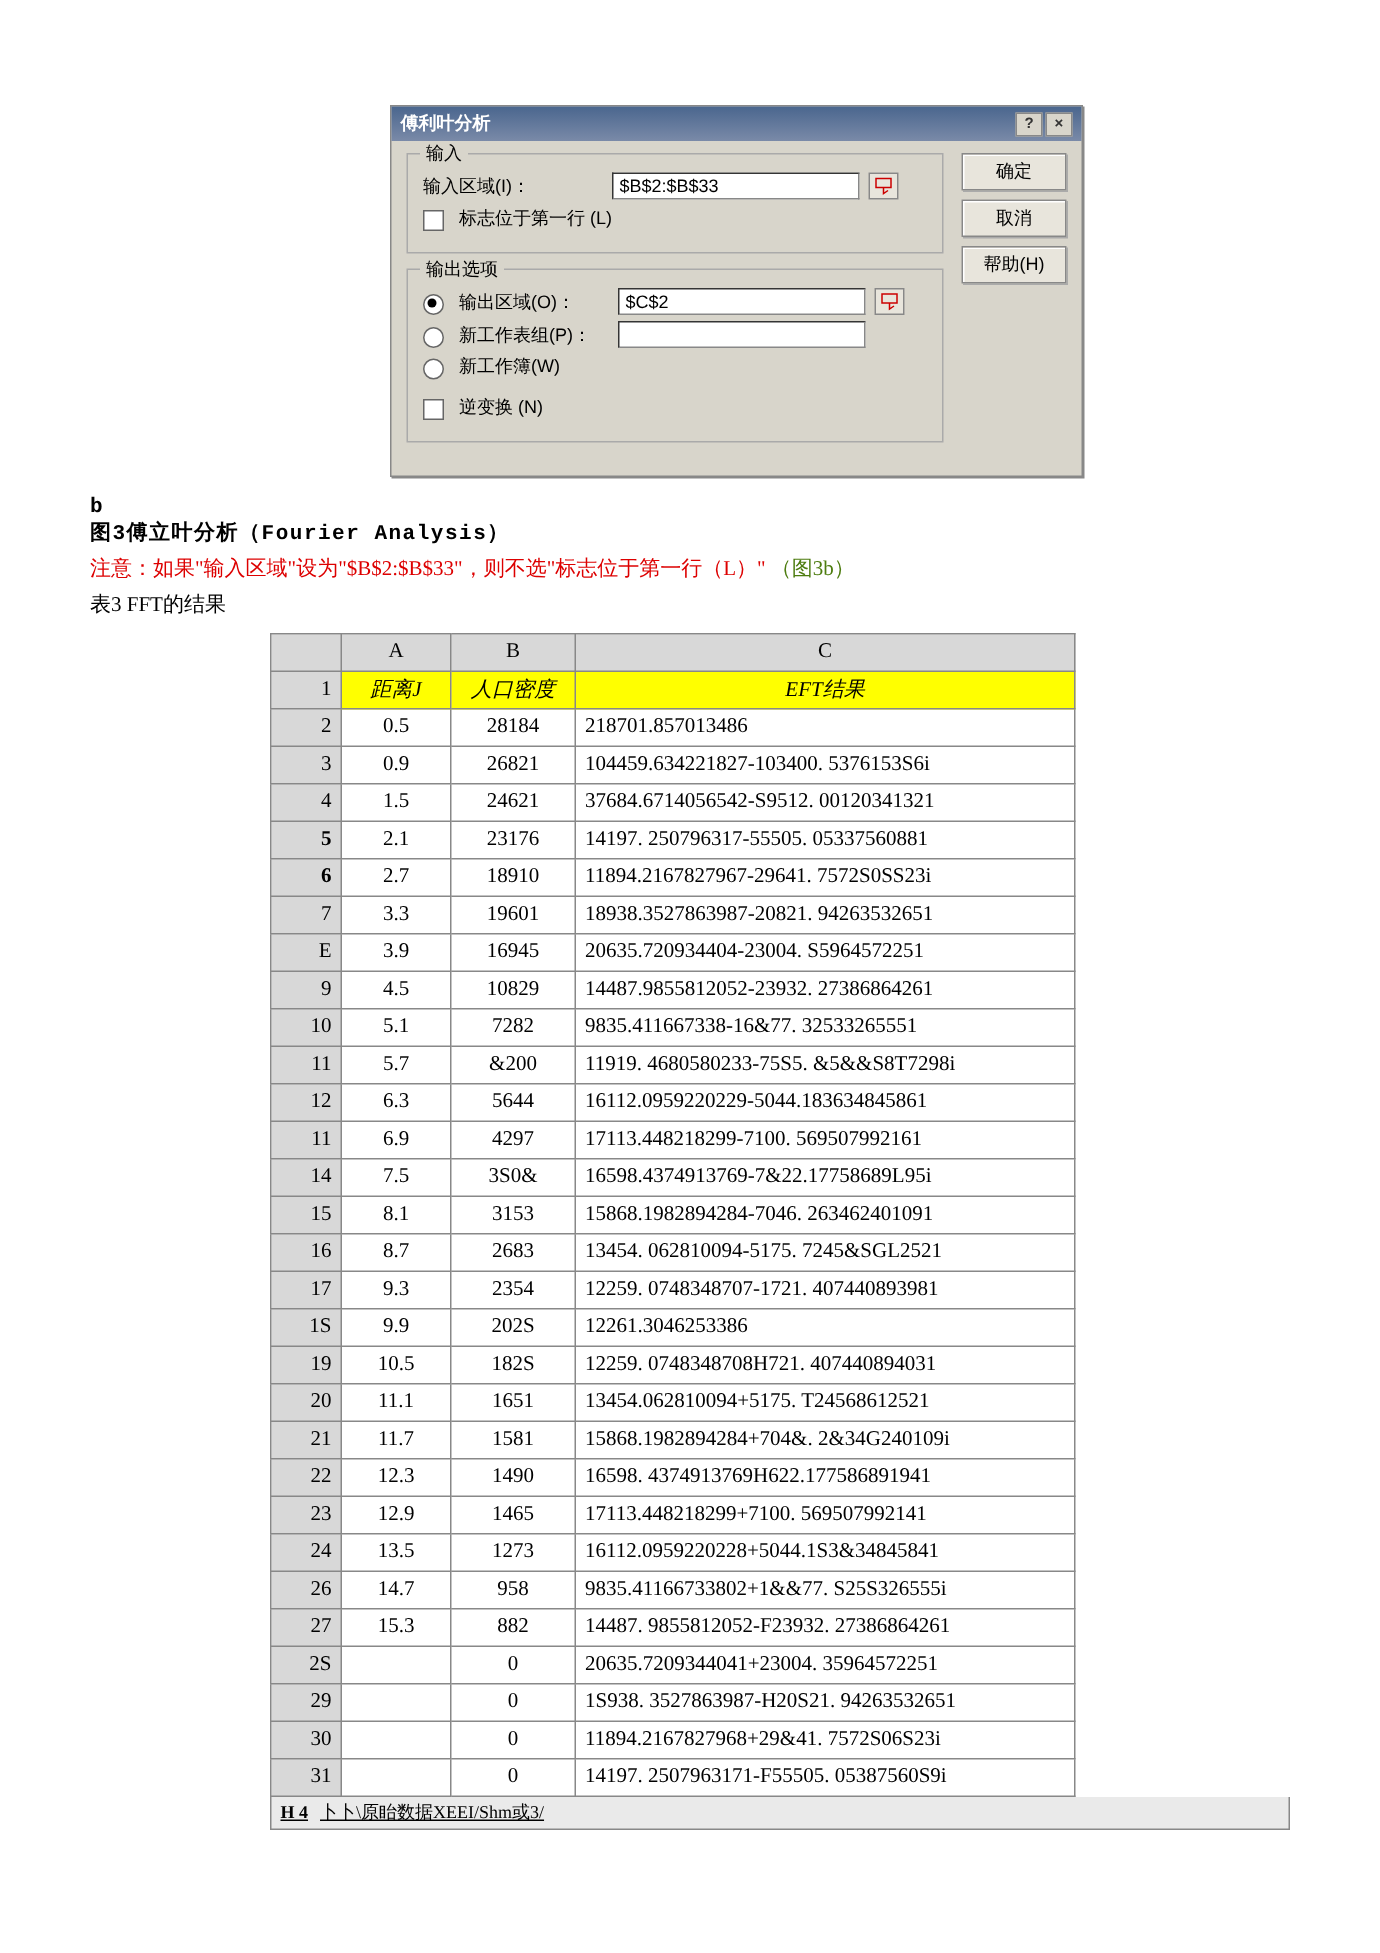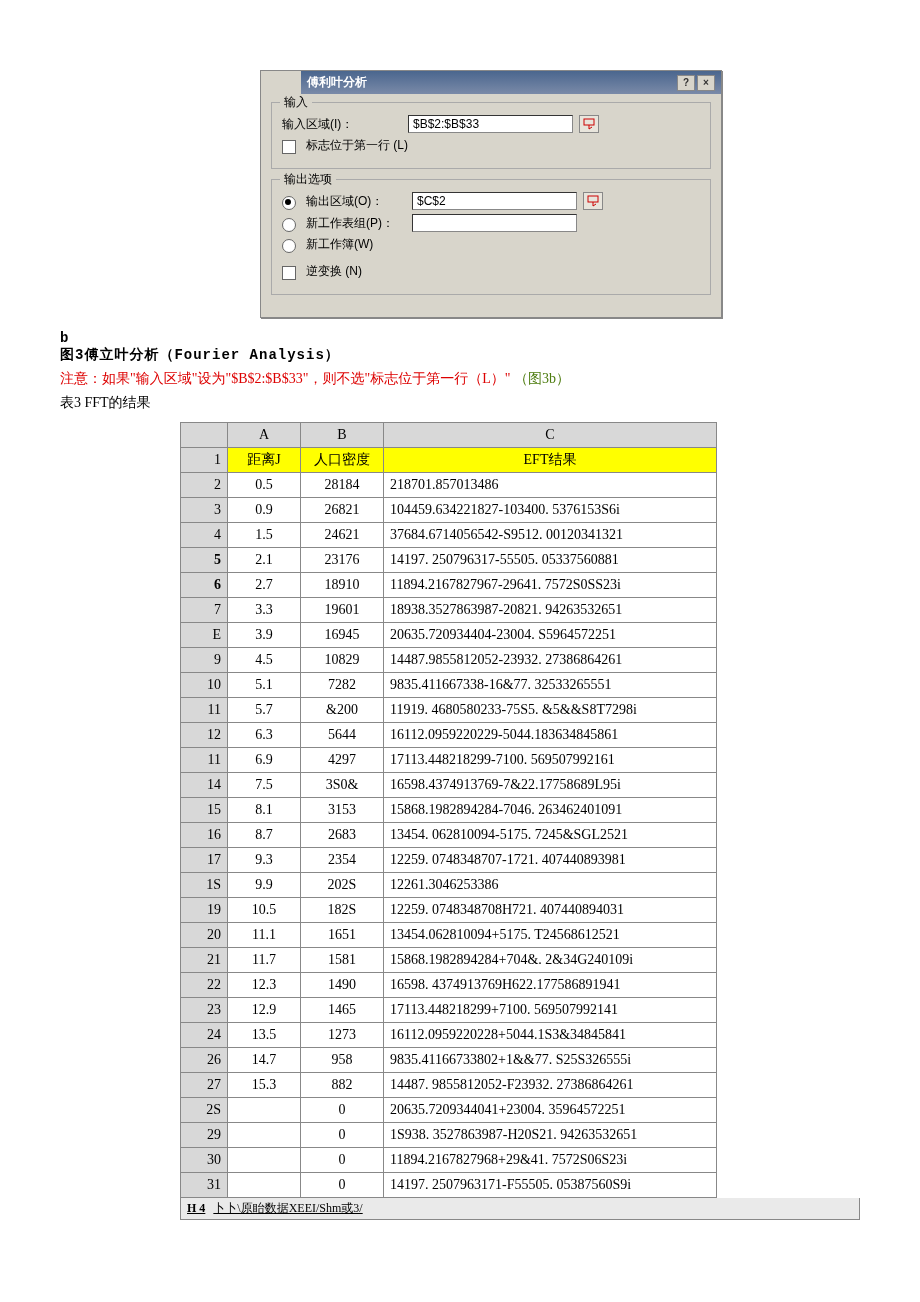"傅利叶分析" .titlebar { margin-left: 40px -> none }
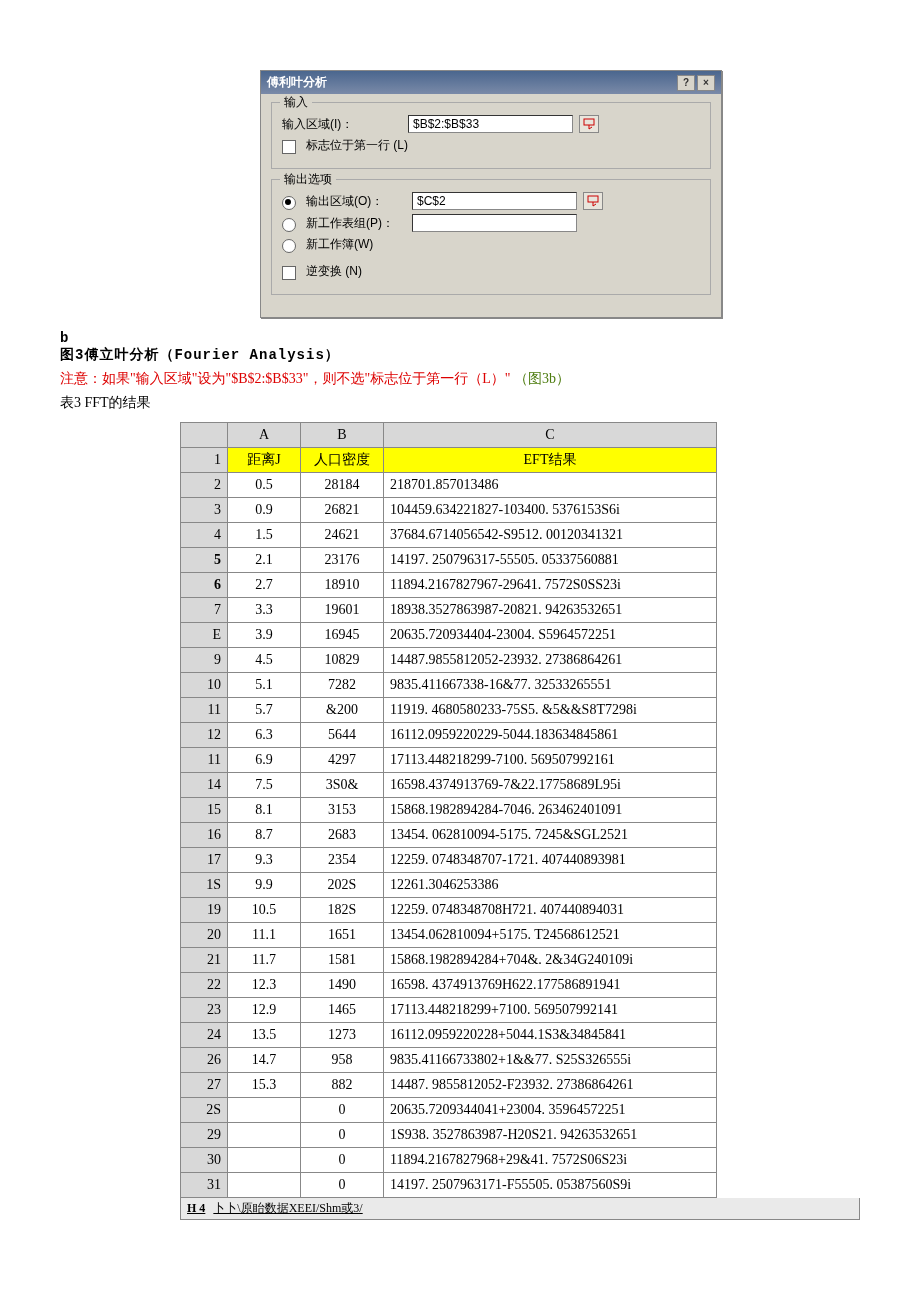"确定" div.dlg-right { html: none -> <div> <div>确定</div> <div>取消</div> <div>帮助(H)</div> </div> }
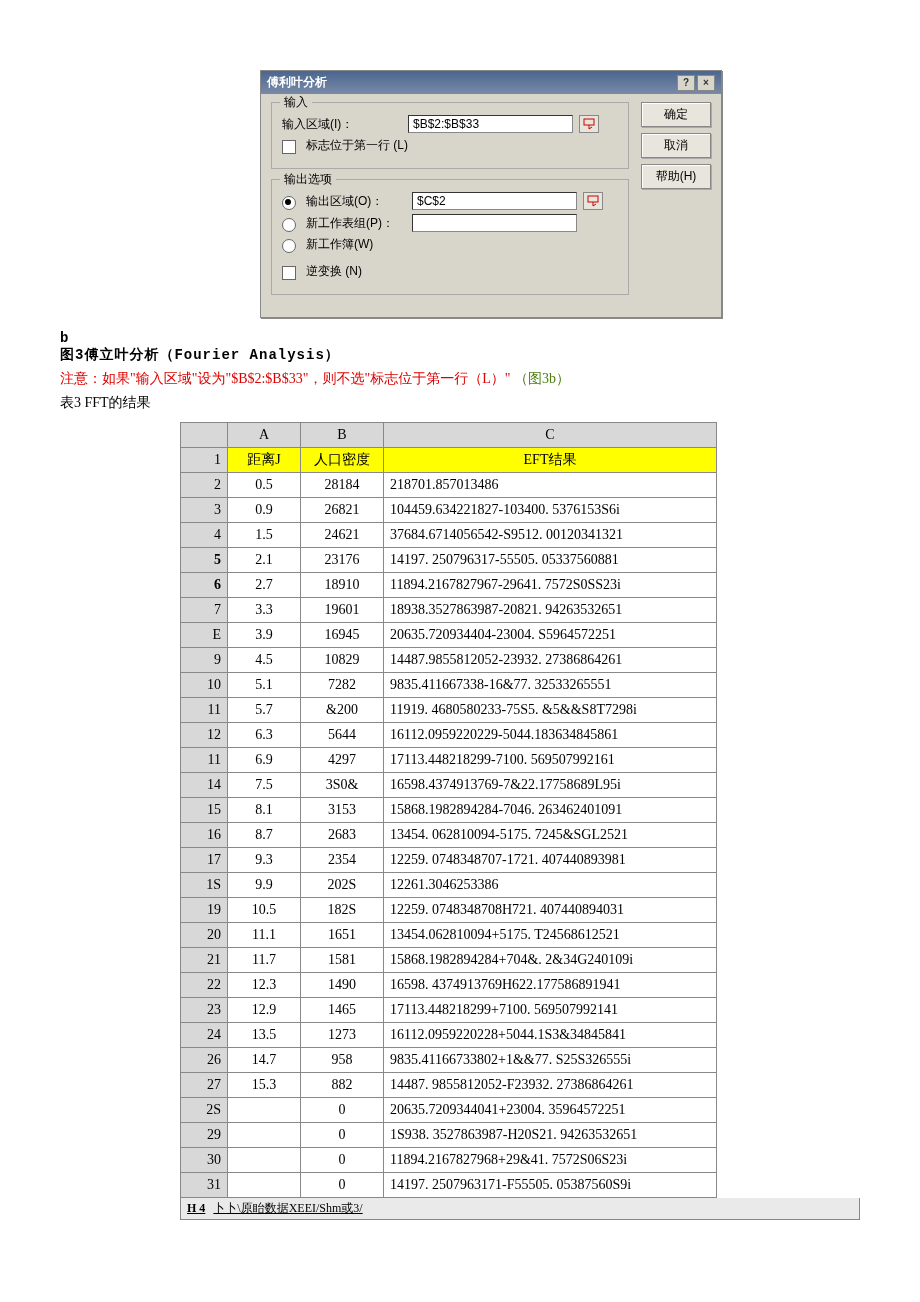"距离J" .hdr-yellow { font-style: none -> italic }
